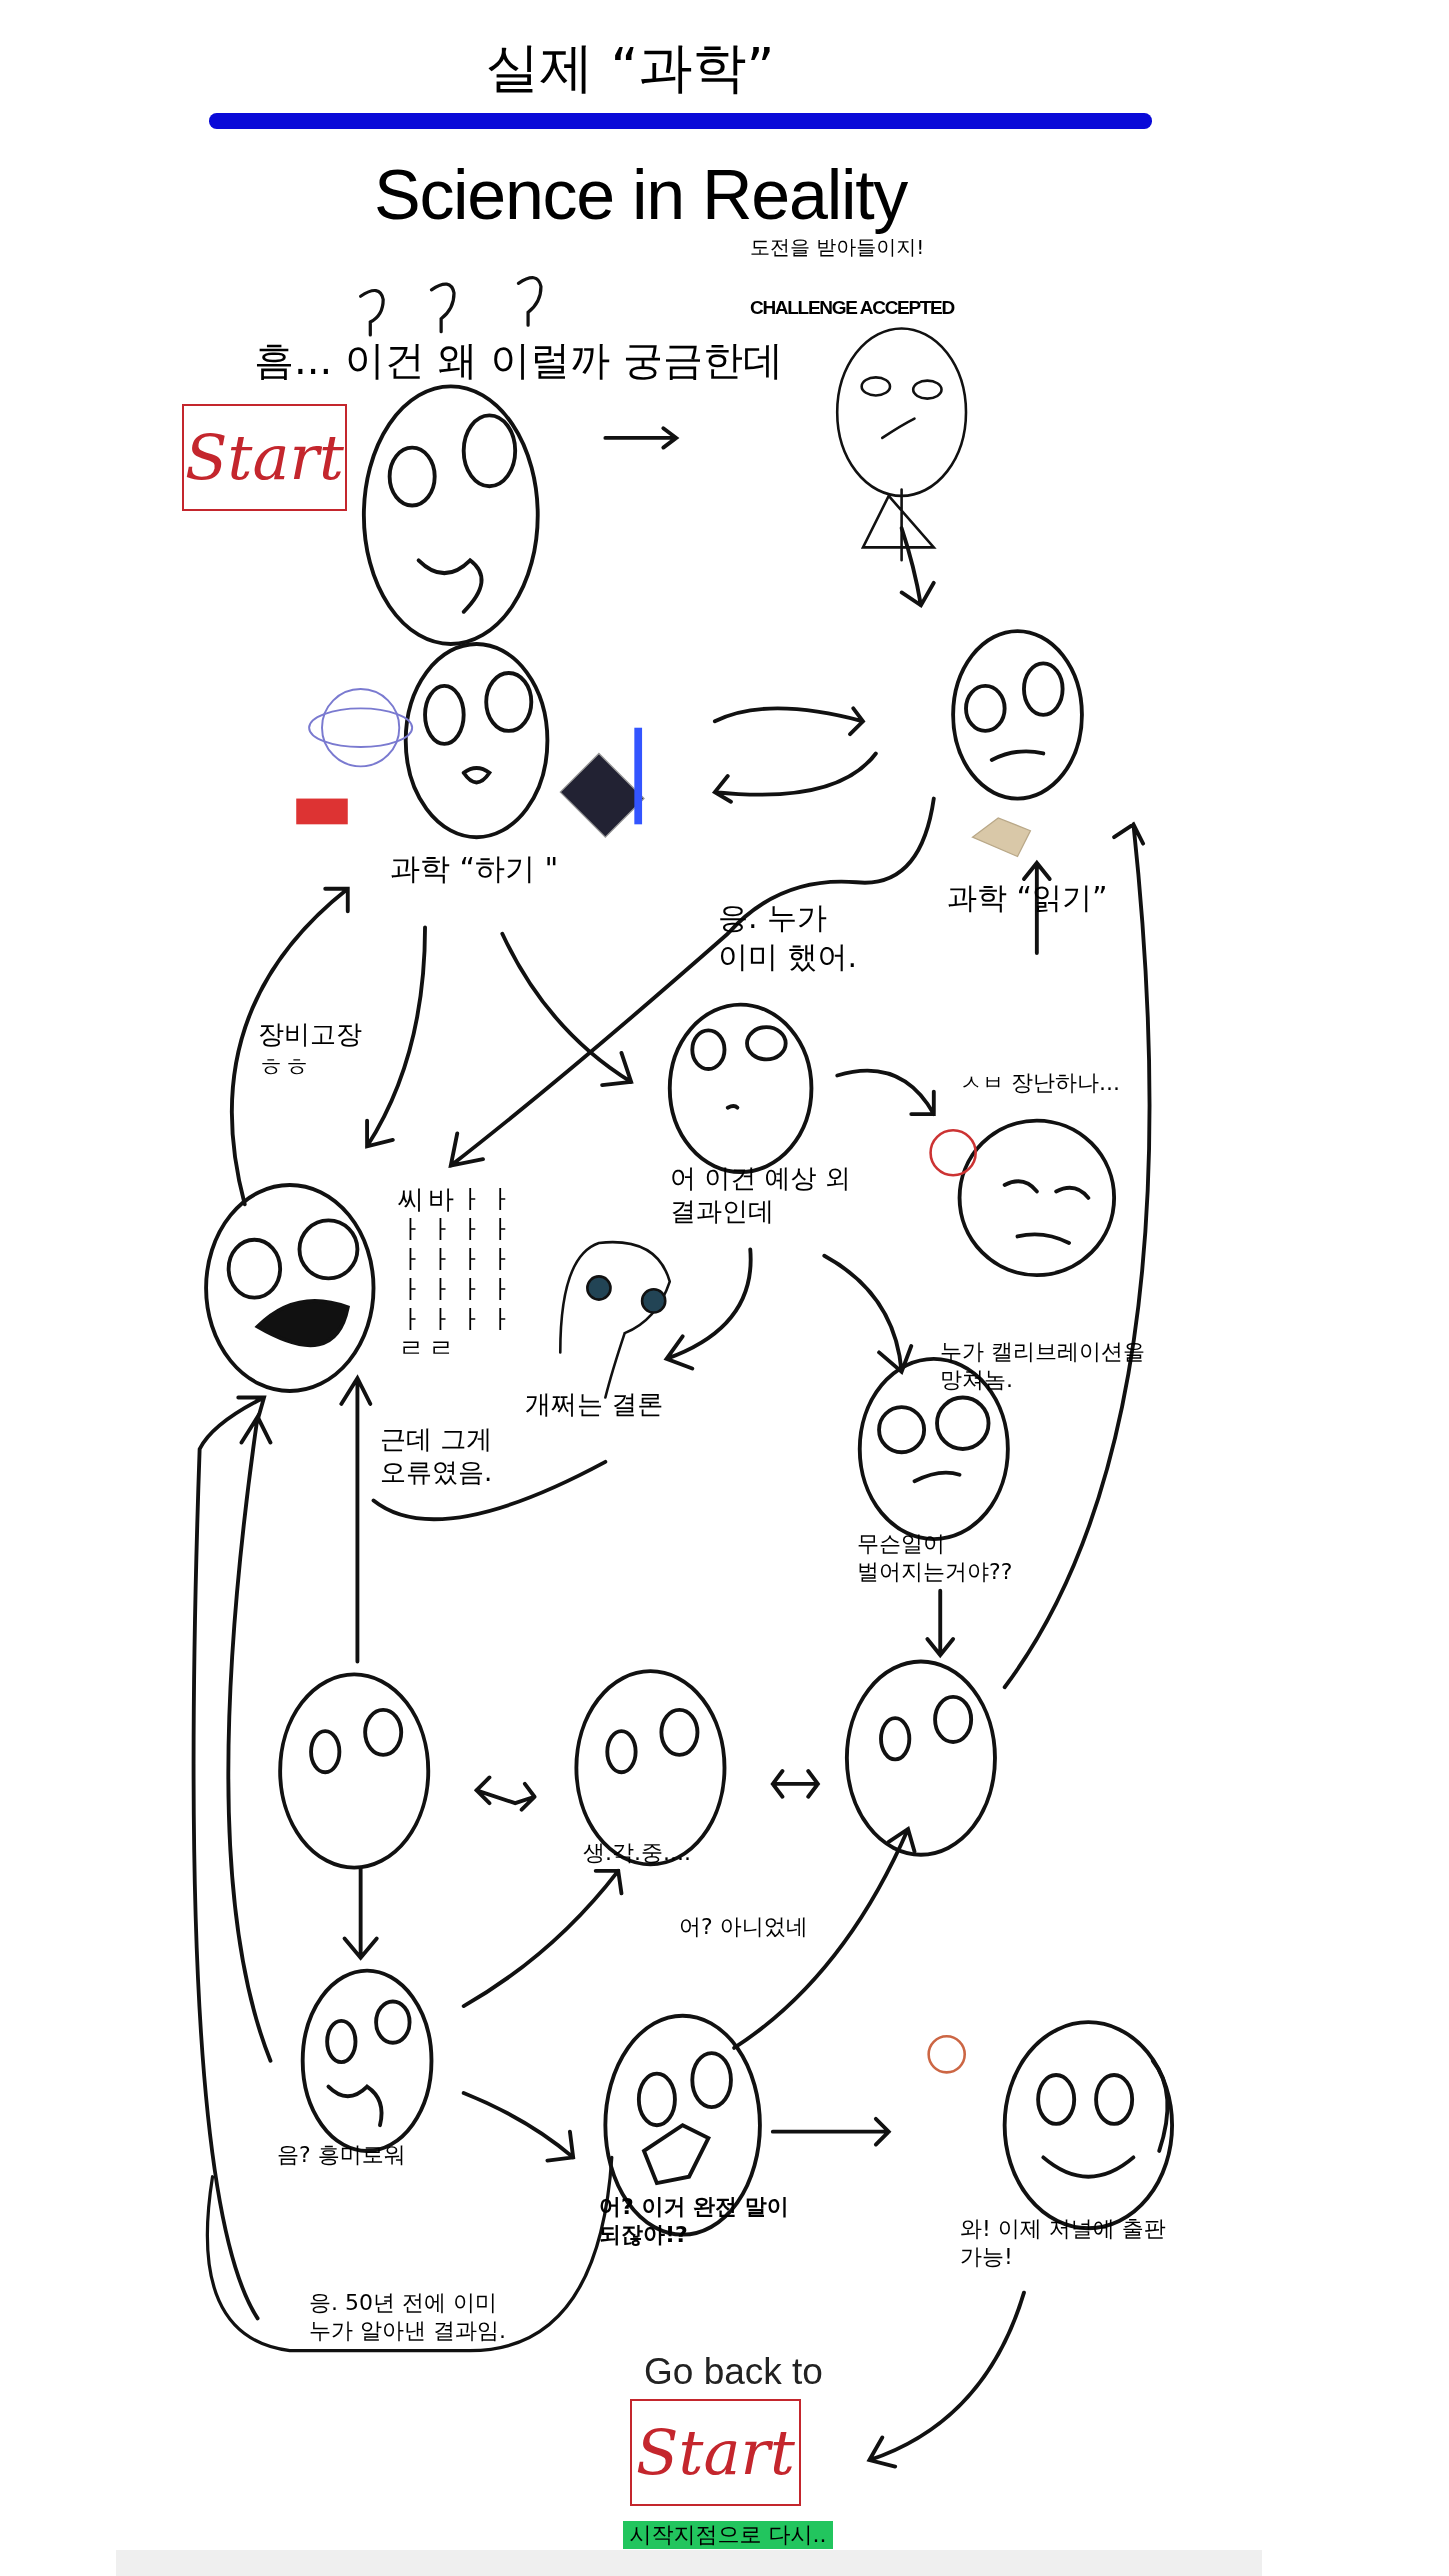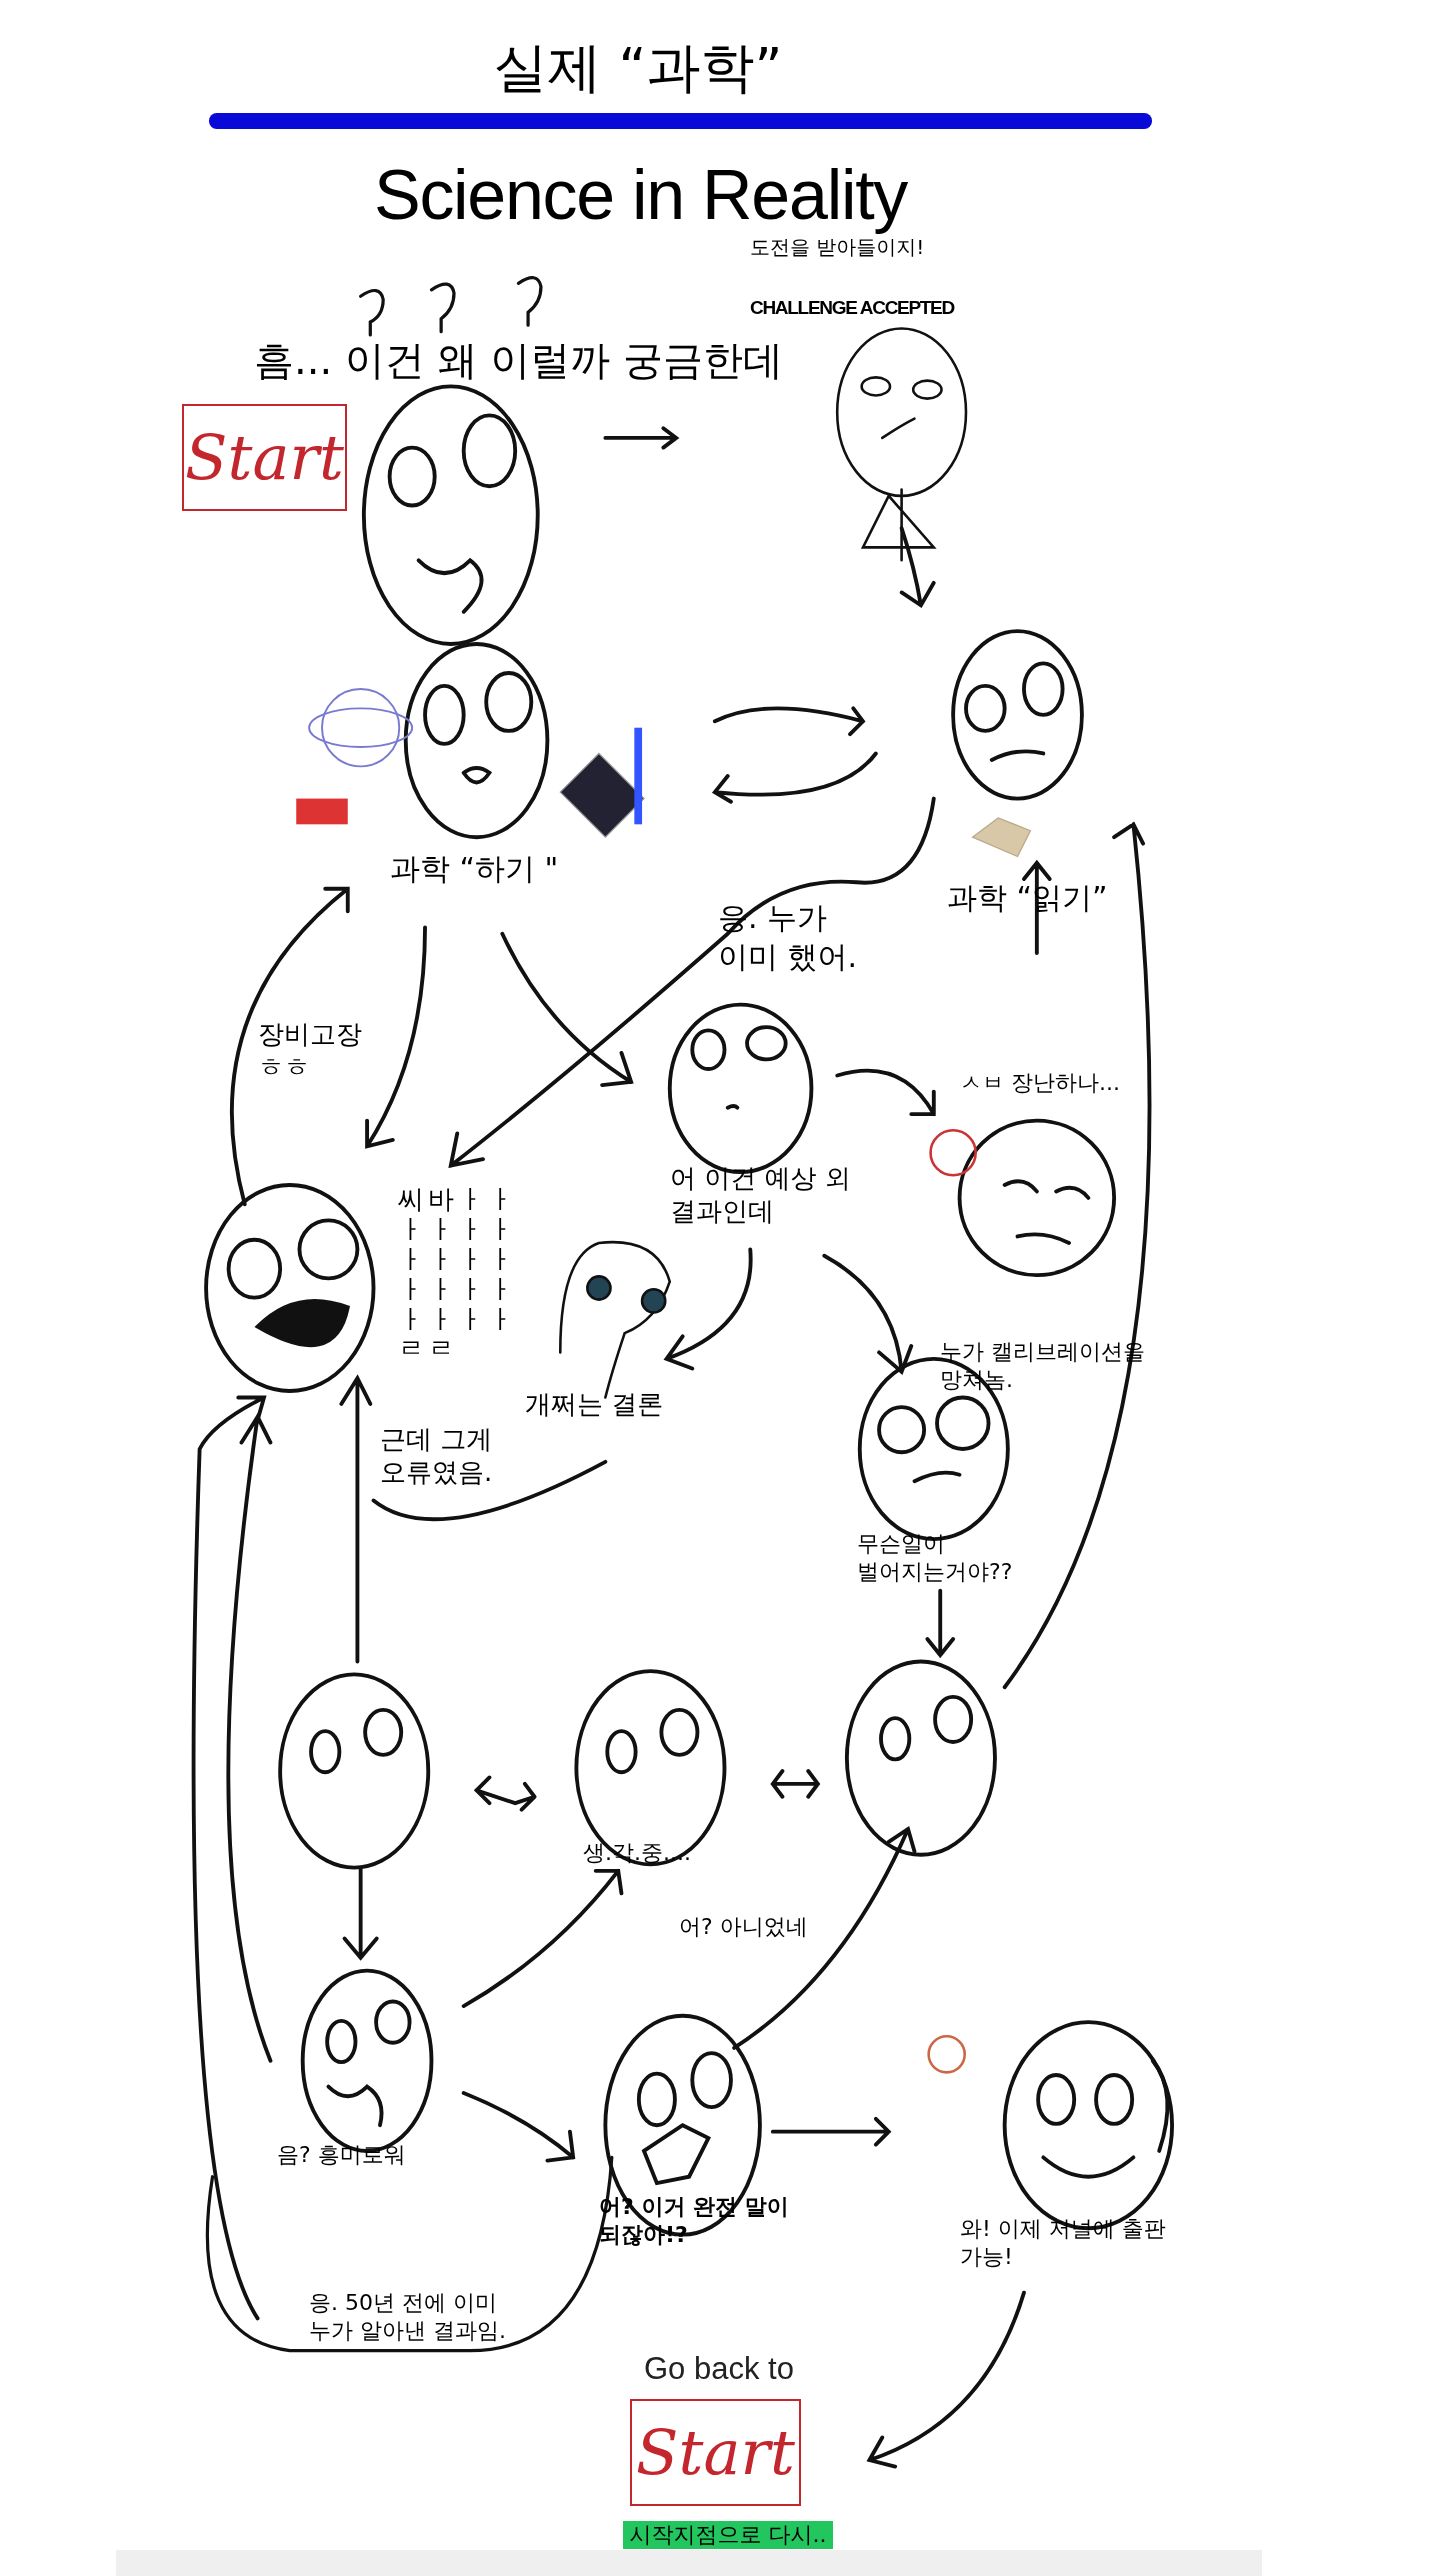"실제 “과학”" .title-ko { left: 8px -> 0 }
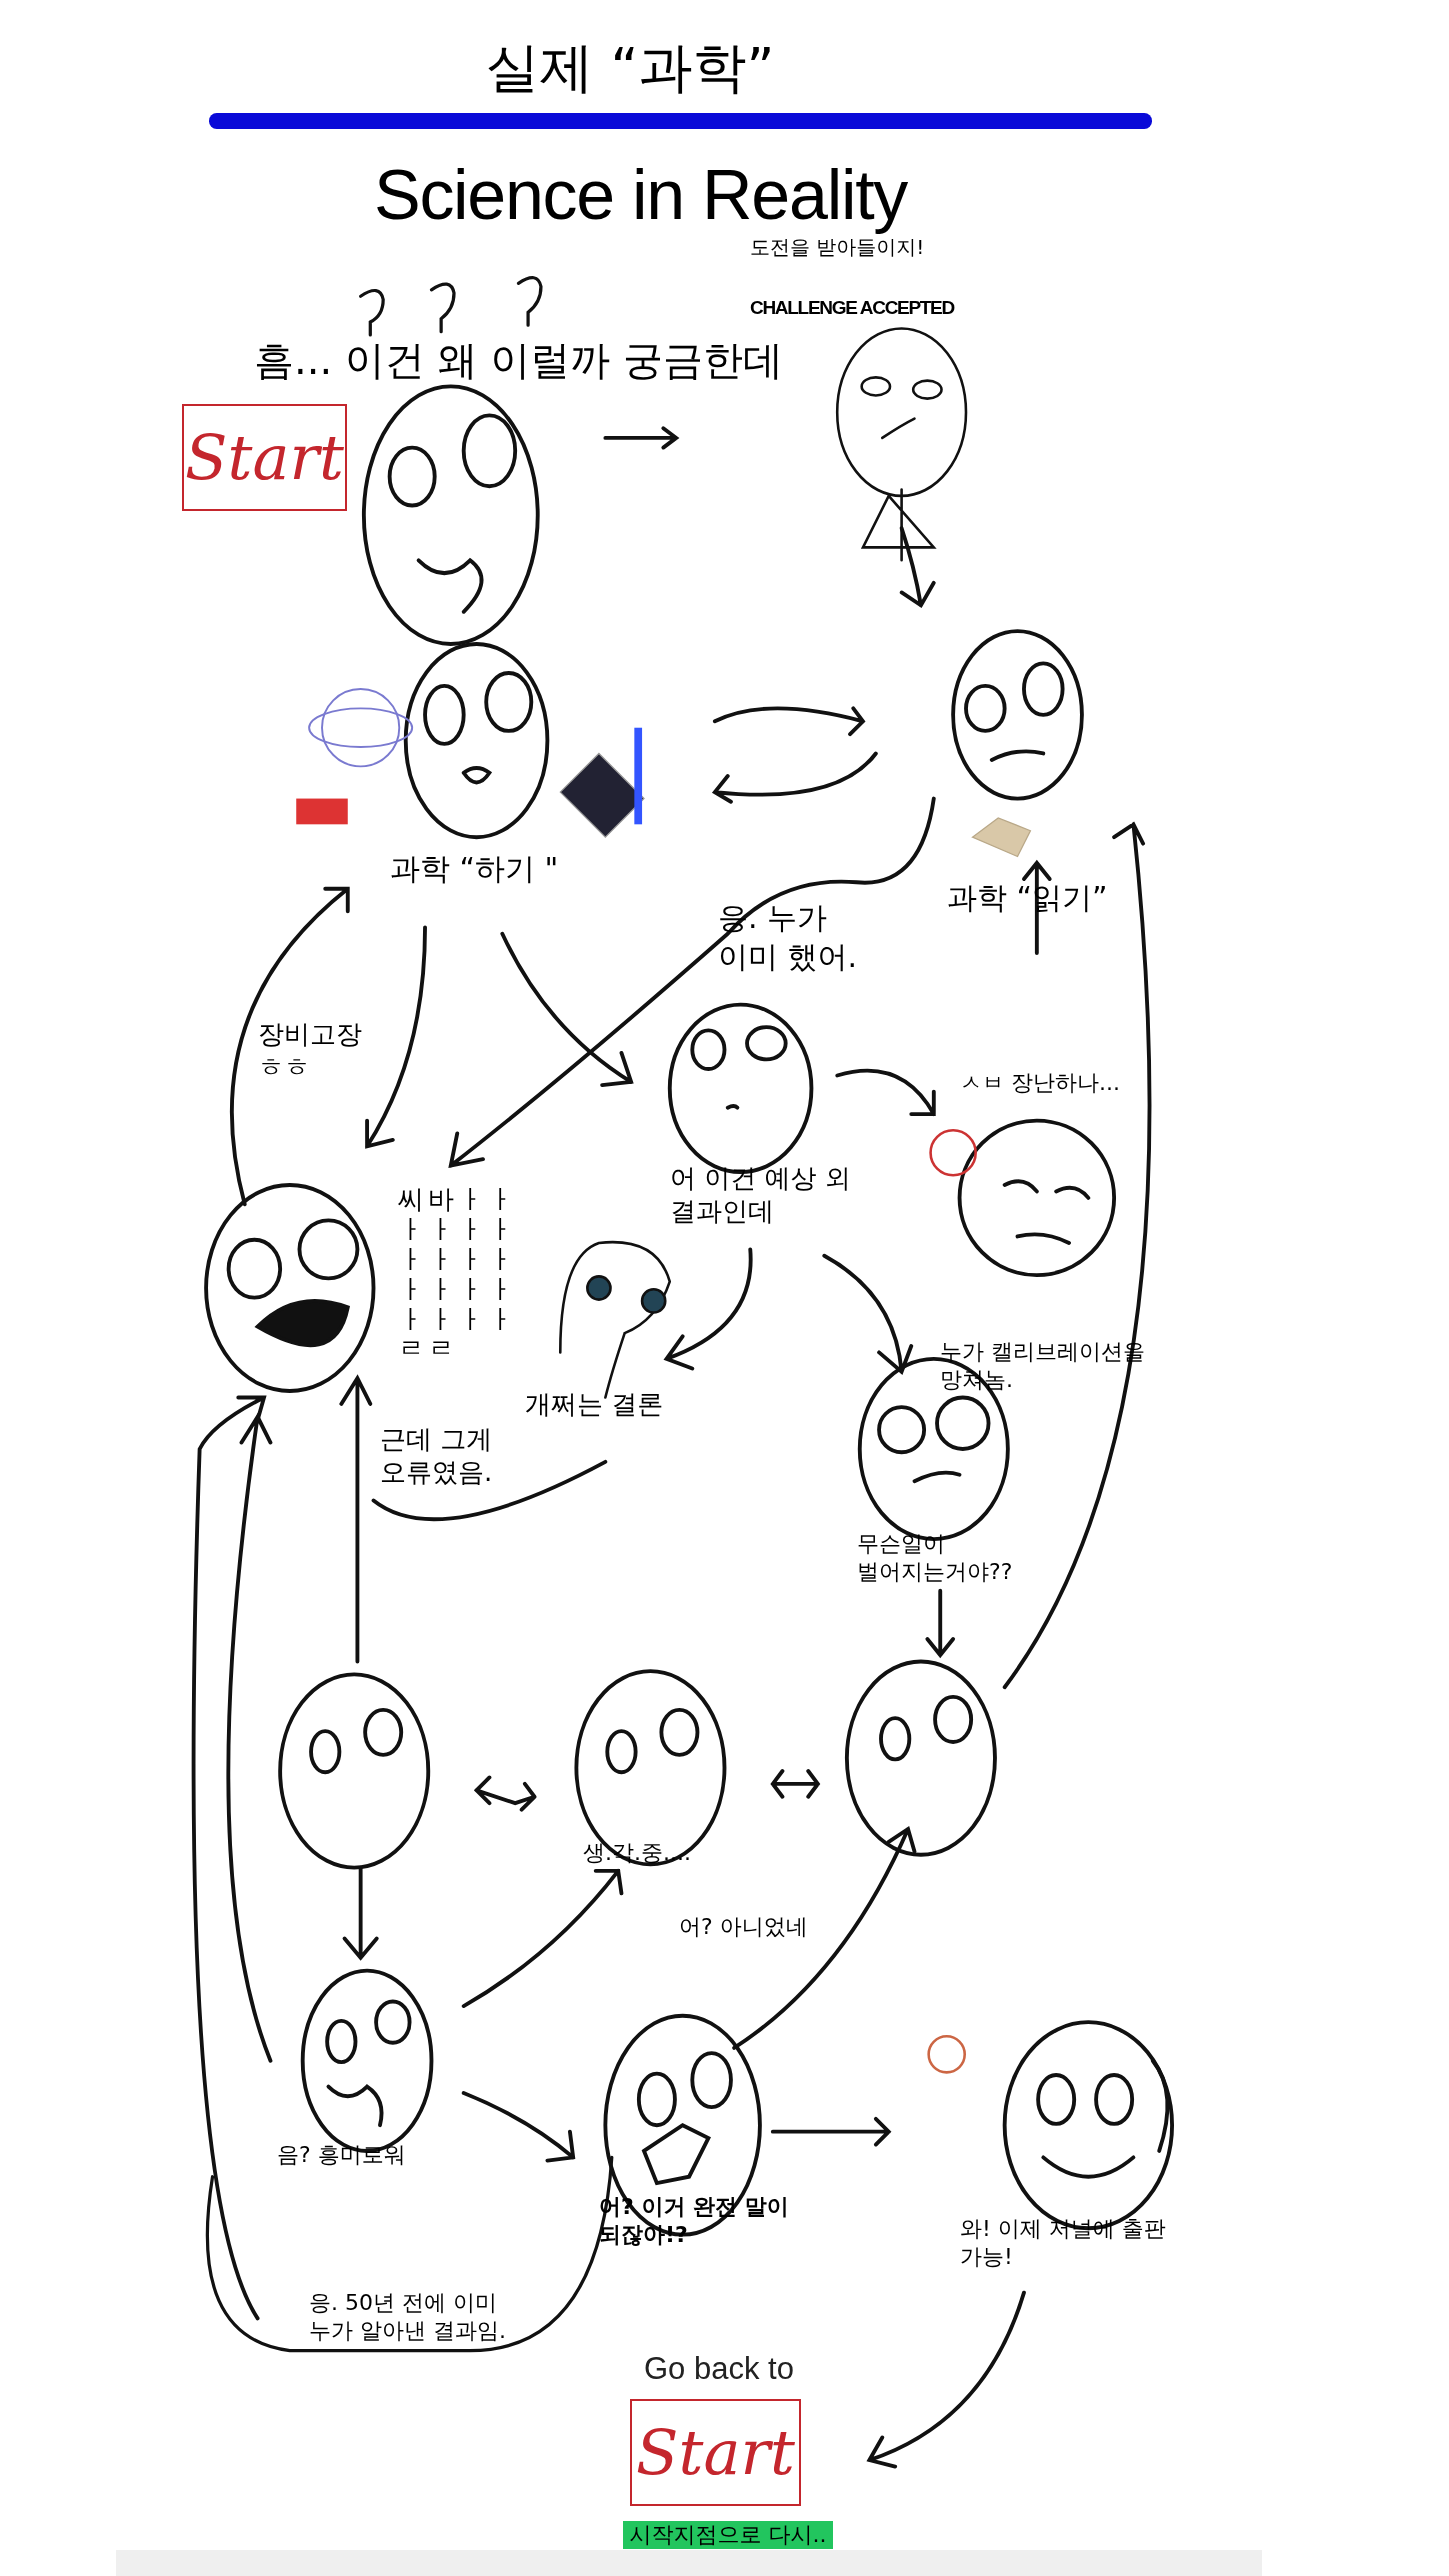"Go back to" .goback { font-size: 31px -> 37px }
